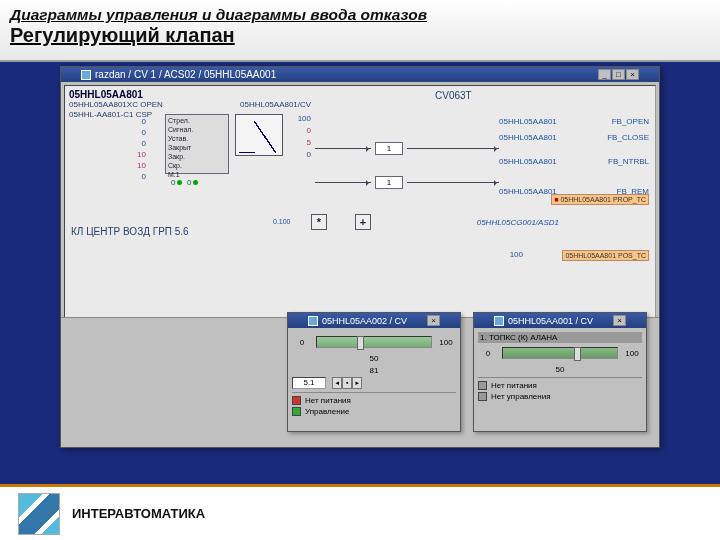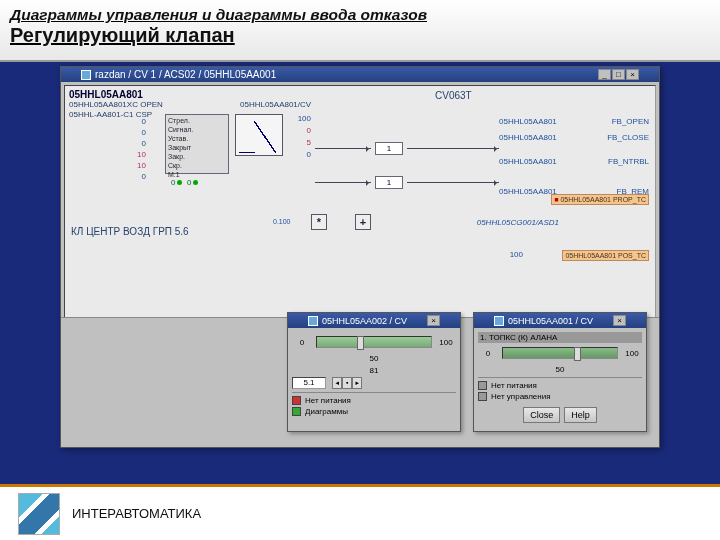"Диаграммы" span { text: Диаграммы -> Управление }
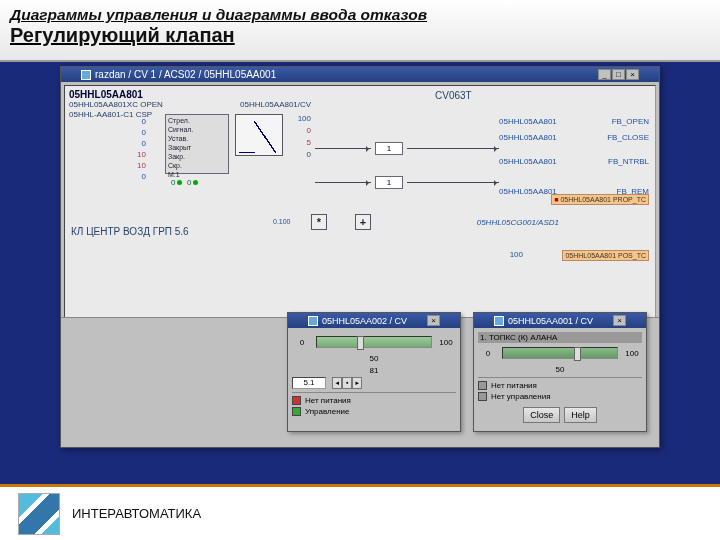"Close" div.btnrow { html: <div> <div>Close</div> <div>Help</div> </div> -> none }
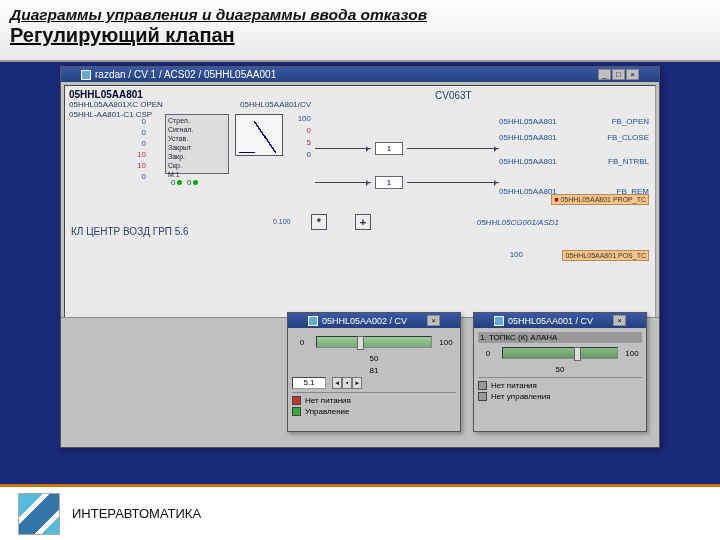"ИНТЕРАВТОМАТИКА" .ftext1 { font-weight: normal -> bold }
